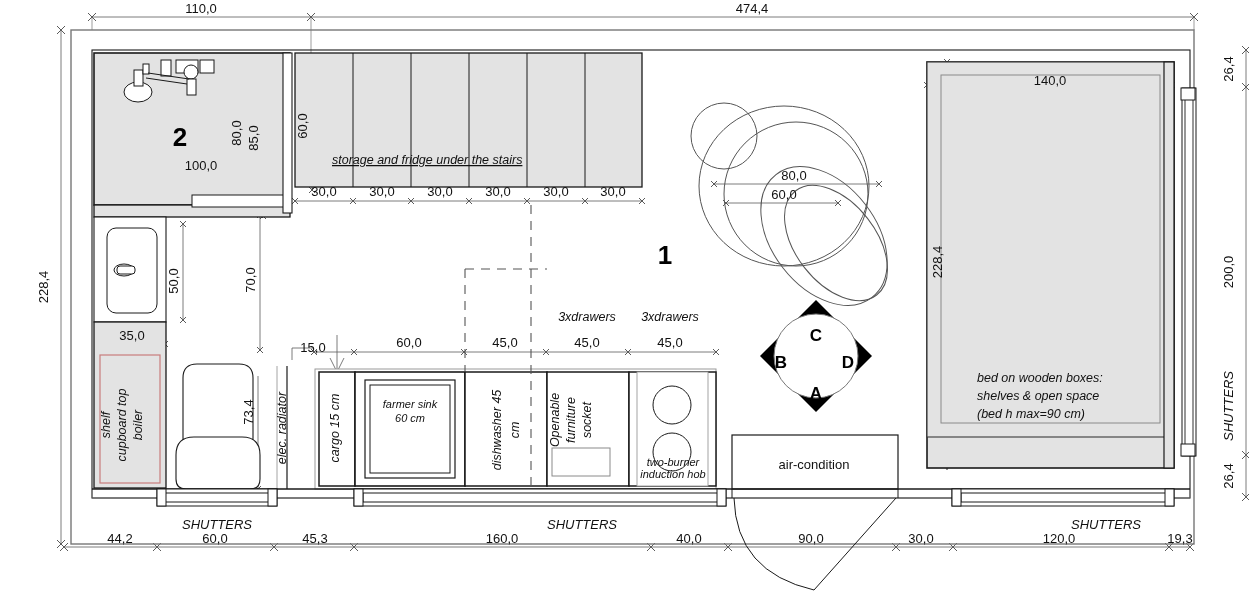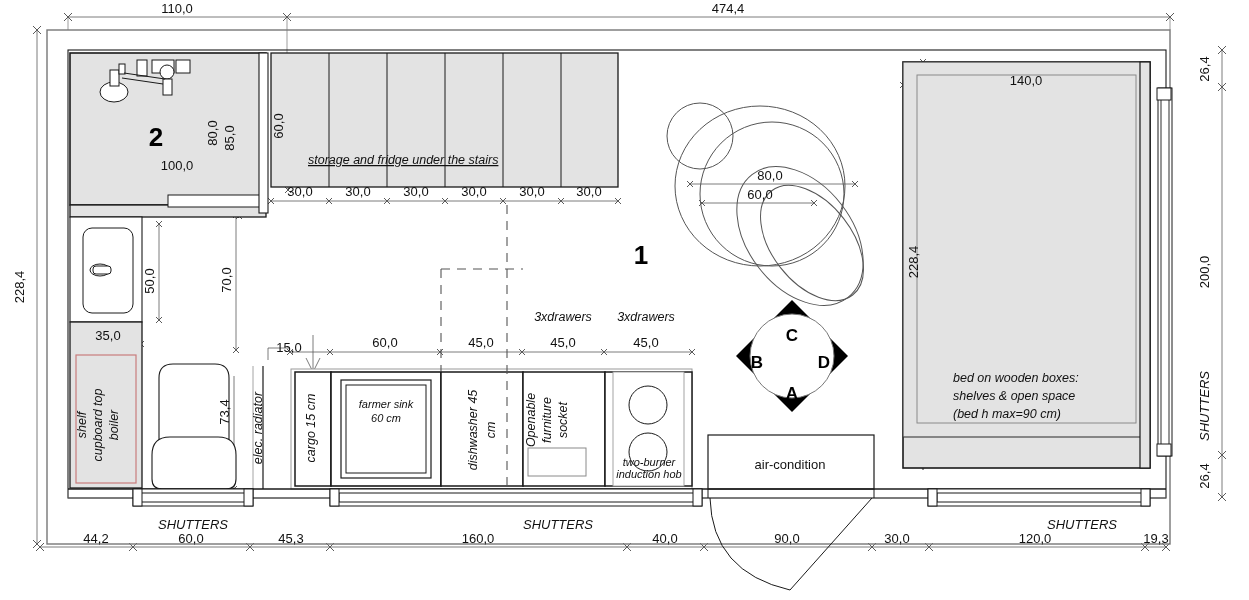"110,0" #plan { margin-left: none -> 24px }
